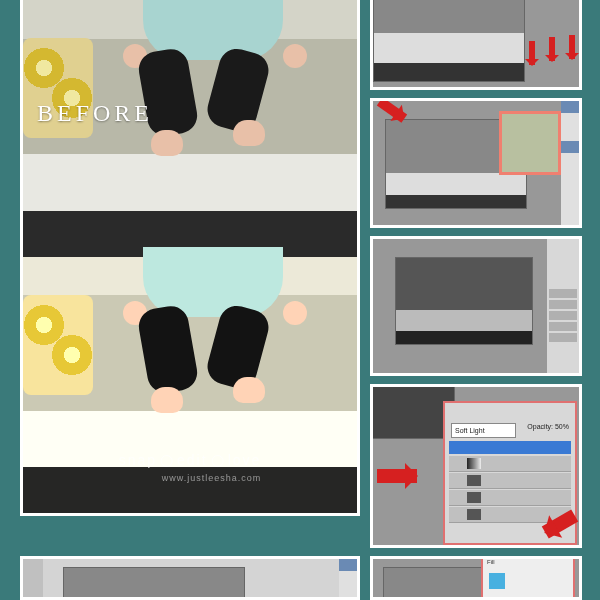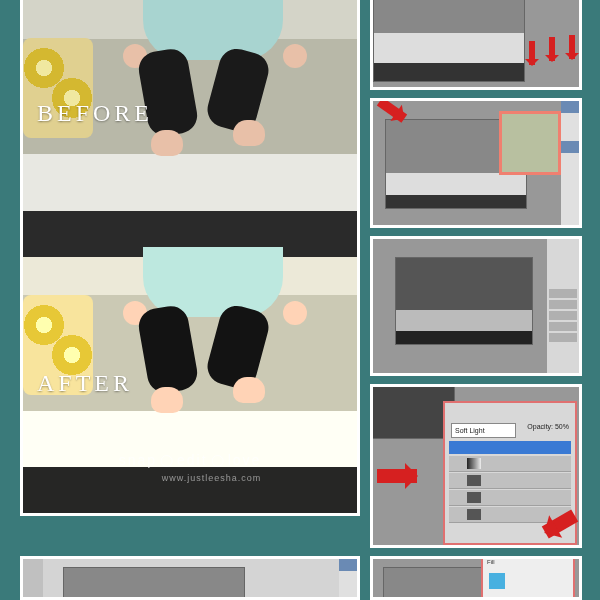"AFTER" div.label { html: <div>AFTER</div> -> none }
